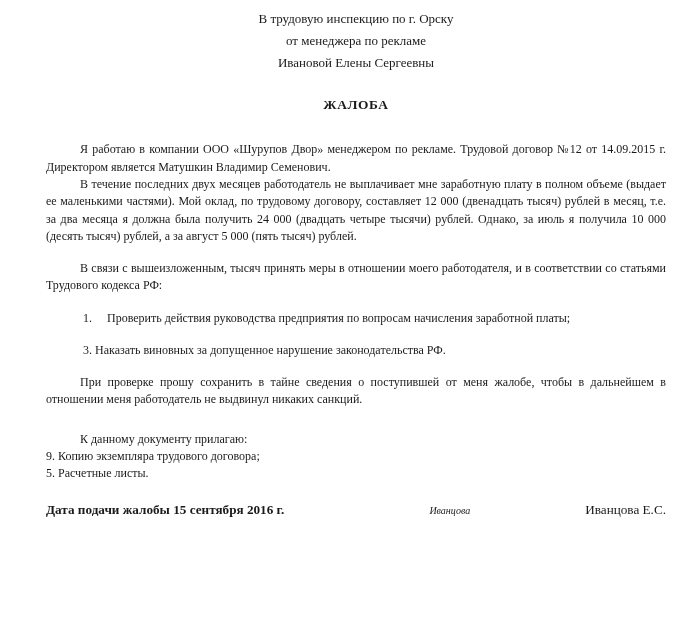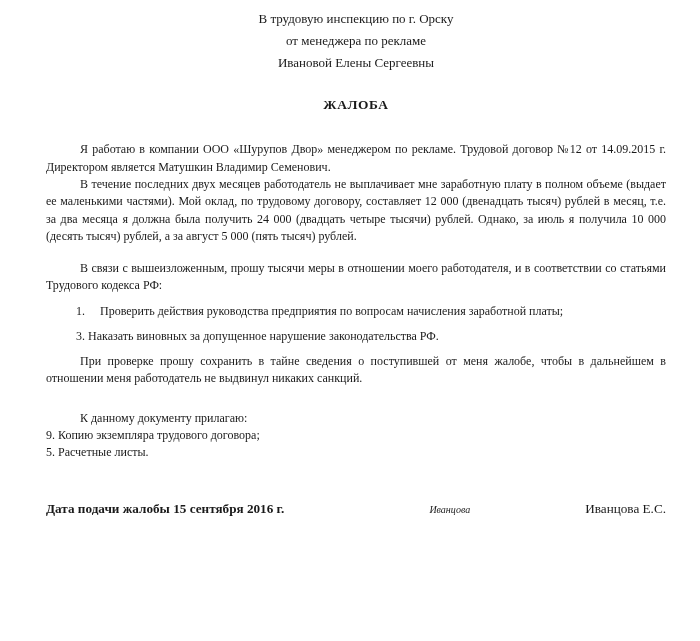"В связи с вышеизложенным, прошу" p { text: прошу тысячи -> тысяч принять }
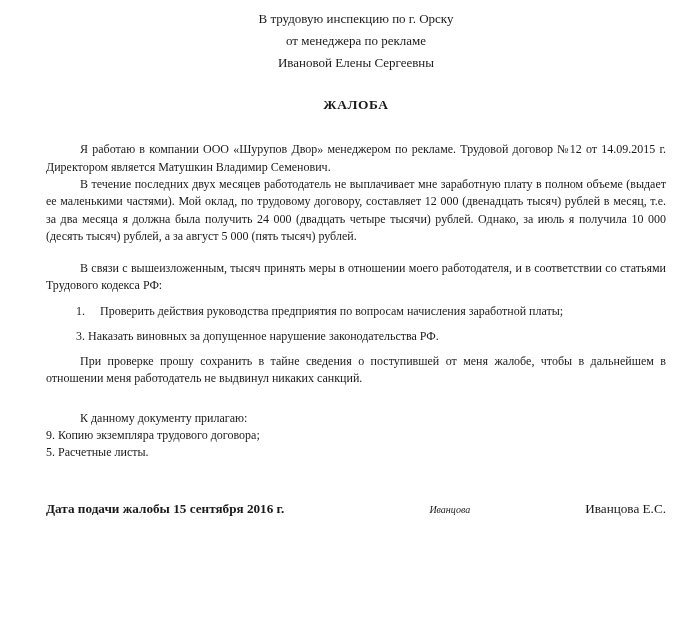"1. Проверить действия руководства" .num-list p { margin: 8px -> 15px }
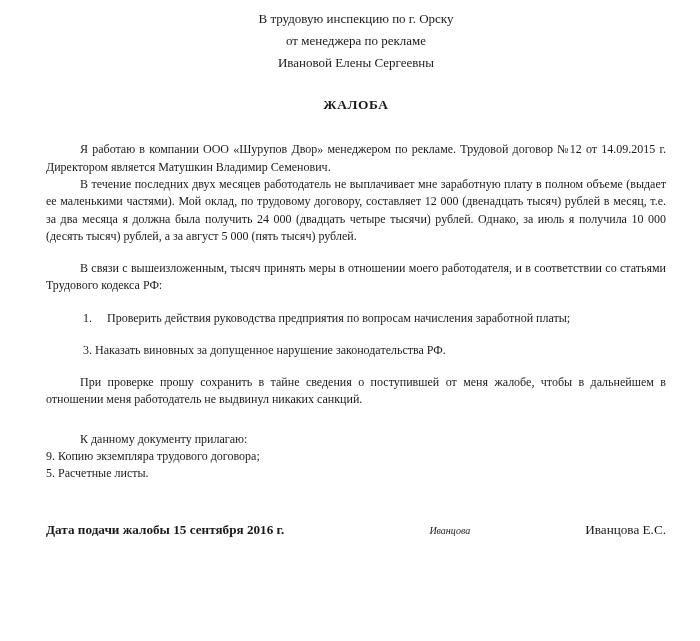"Иванцова Е.С." .sig-name { margin-top: 20px -> none }
